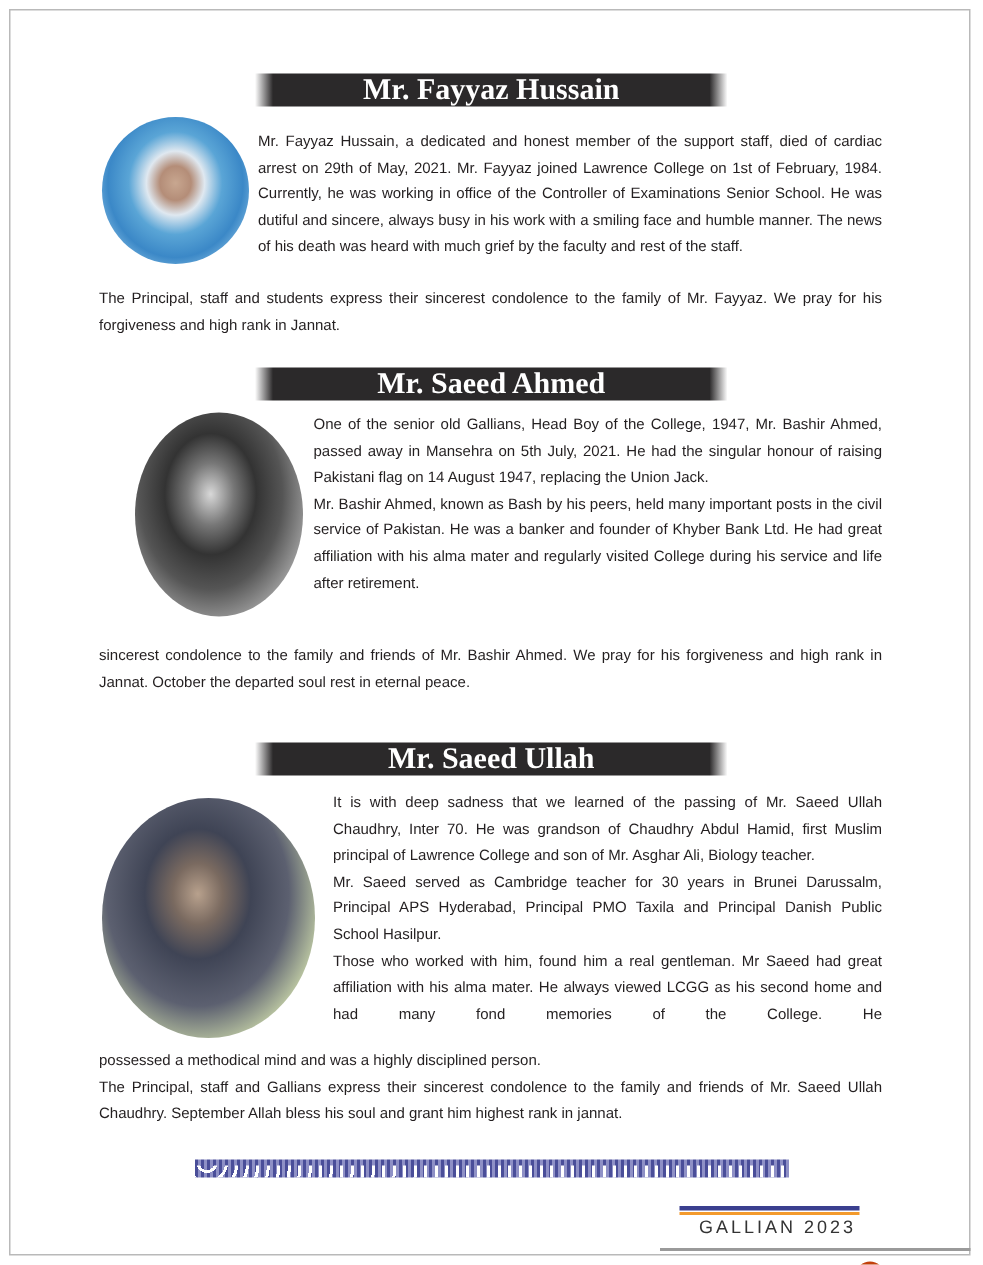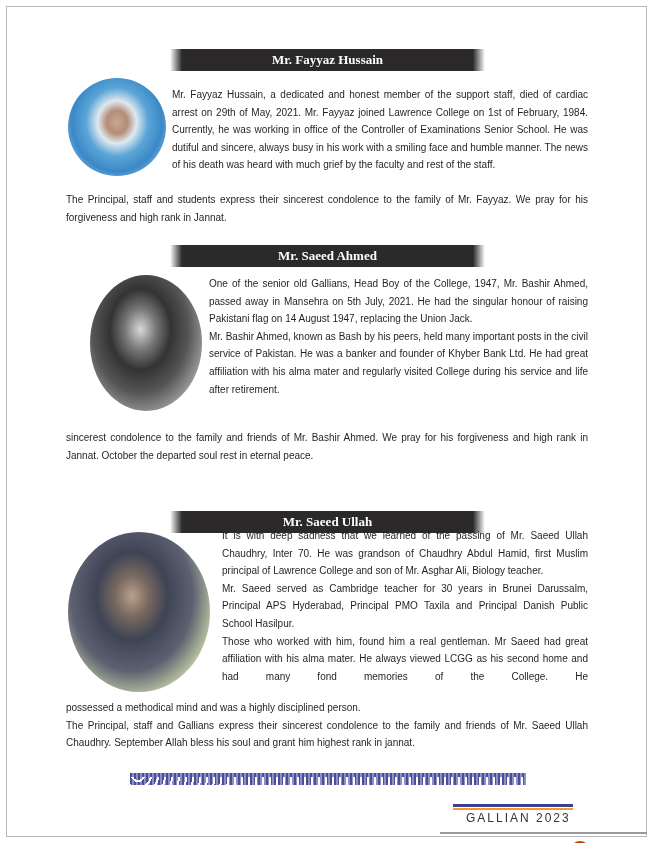"Mr. Fayyaz Hussain" .banner span { font-size: 13px -> 20px }
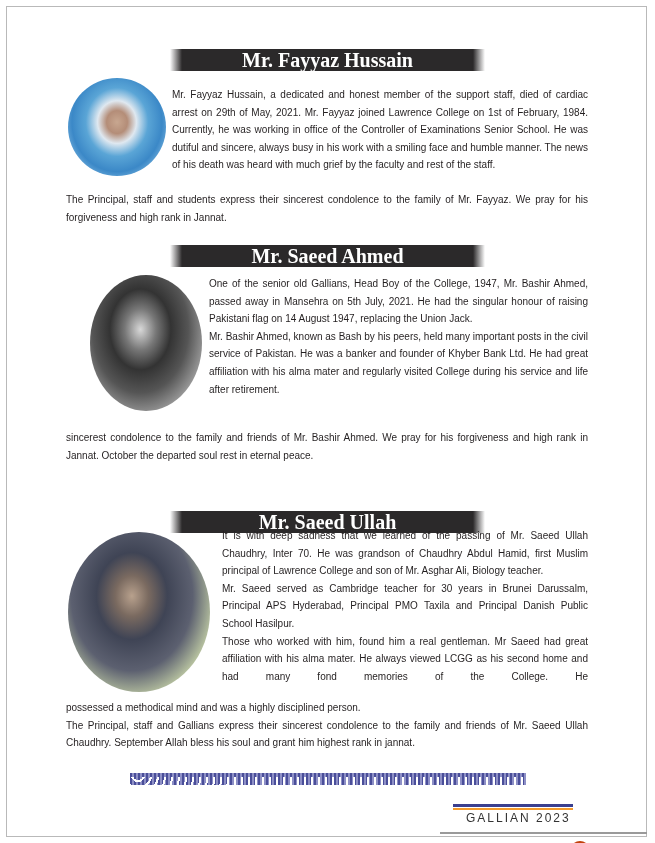"Mr. Saeed Ullah" div.banner { margin-top: 16px -> none }
